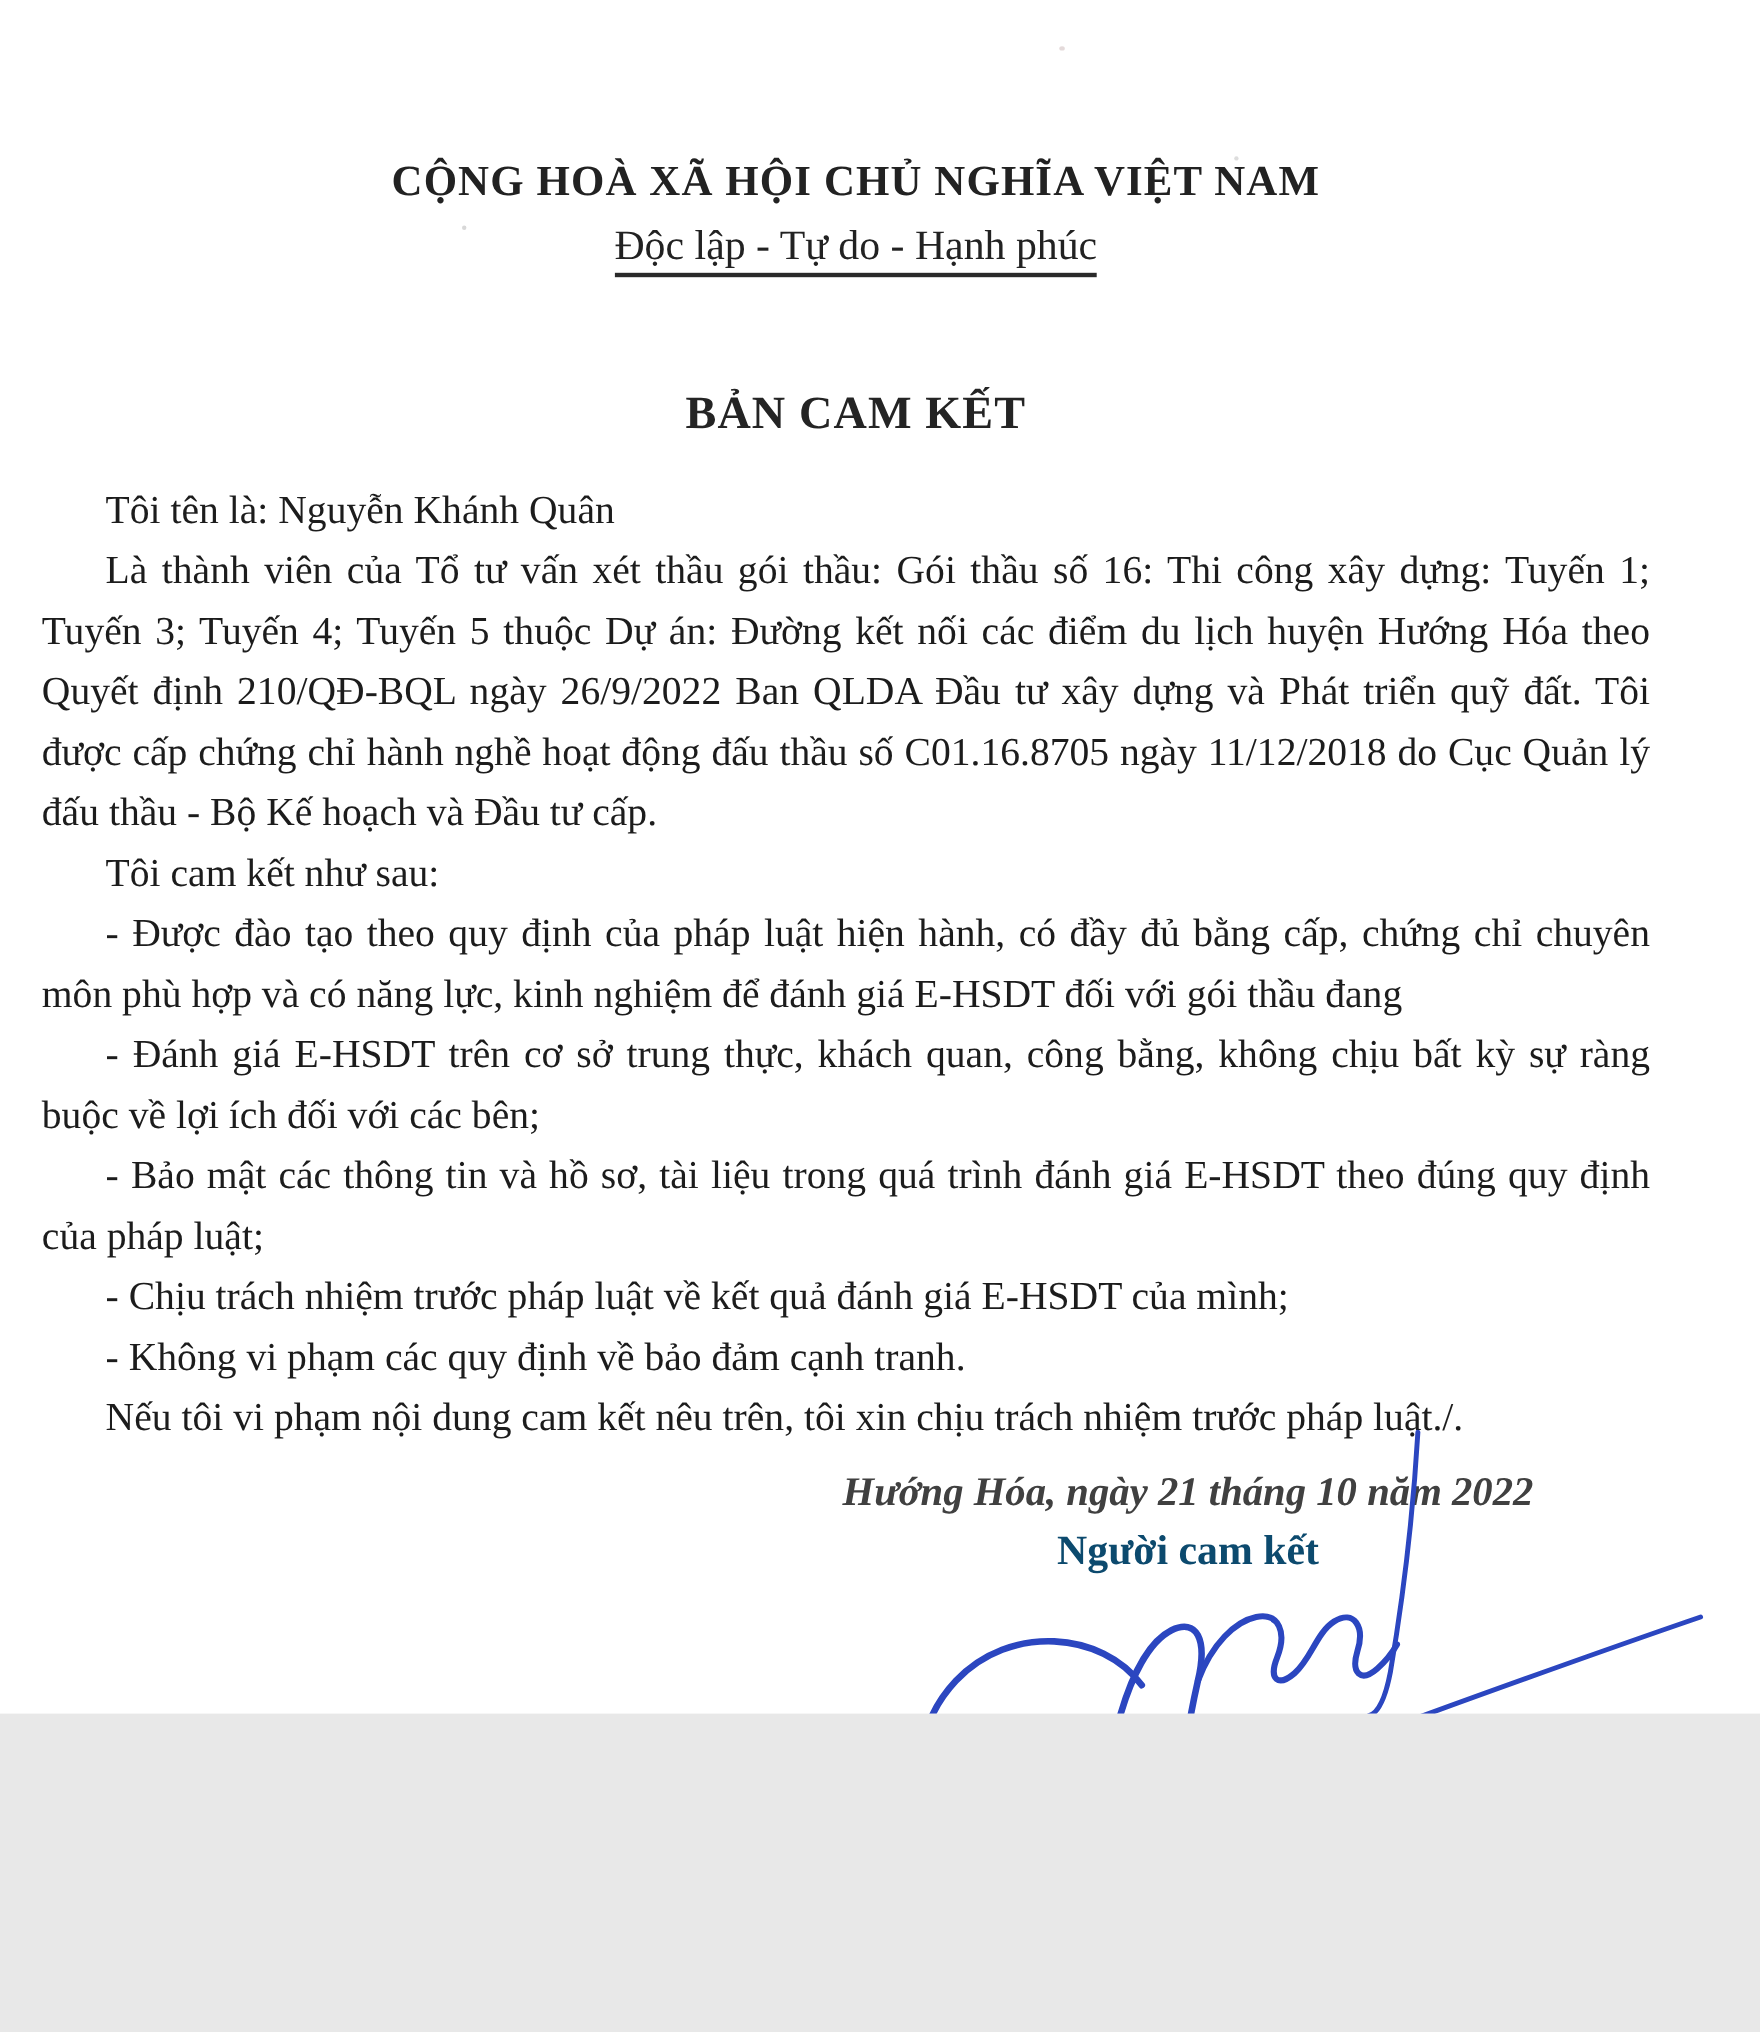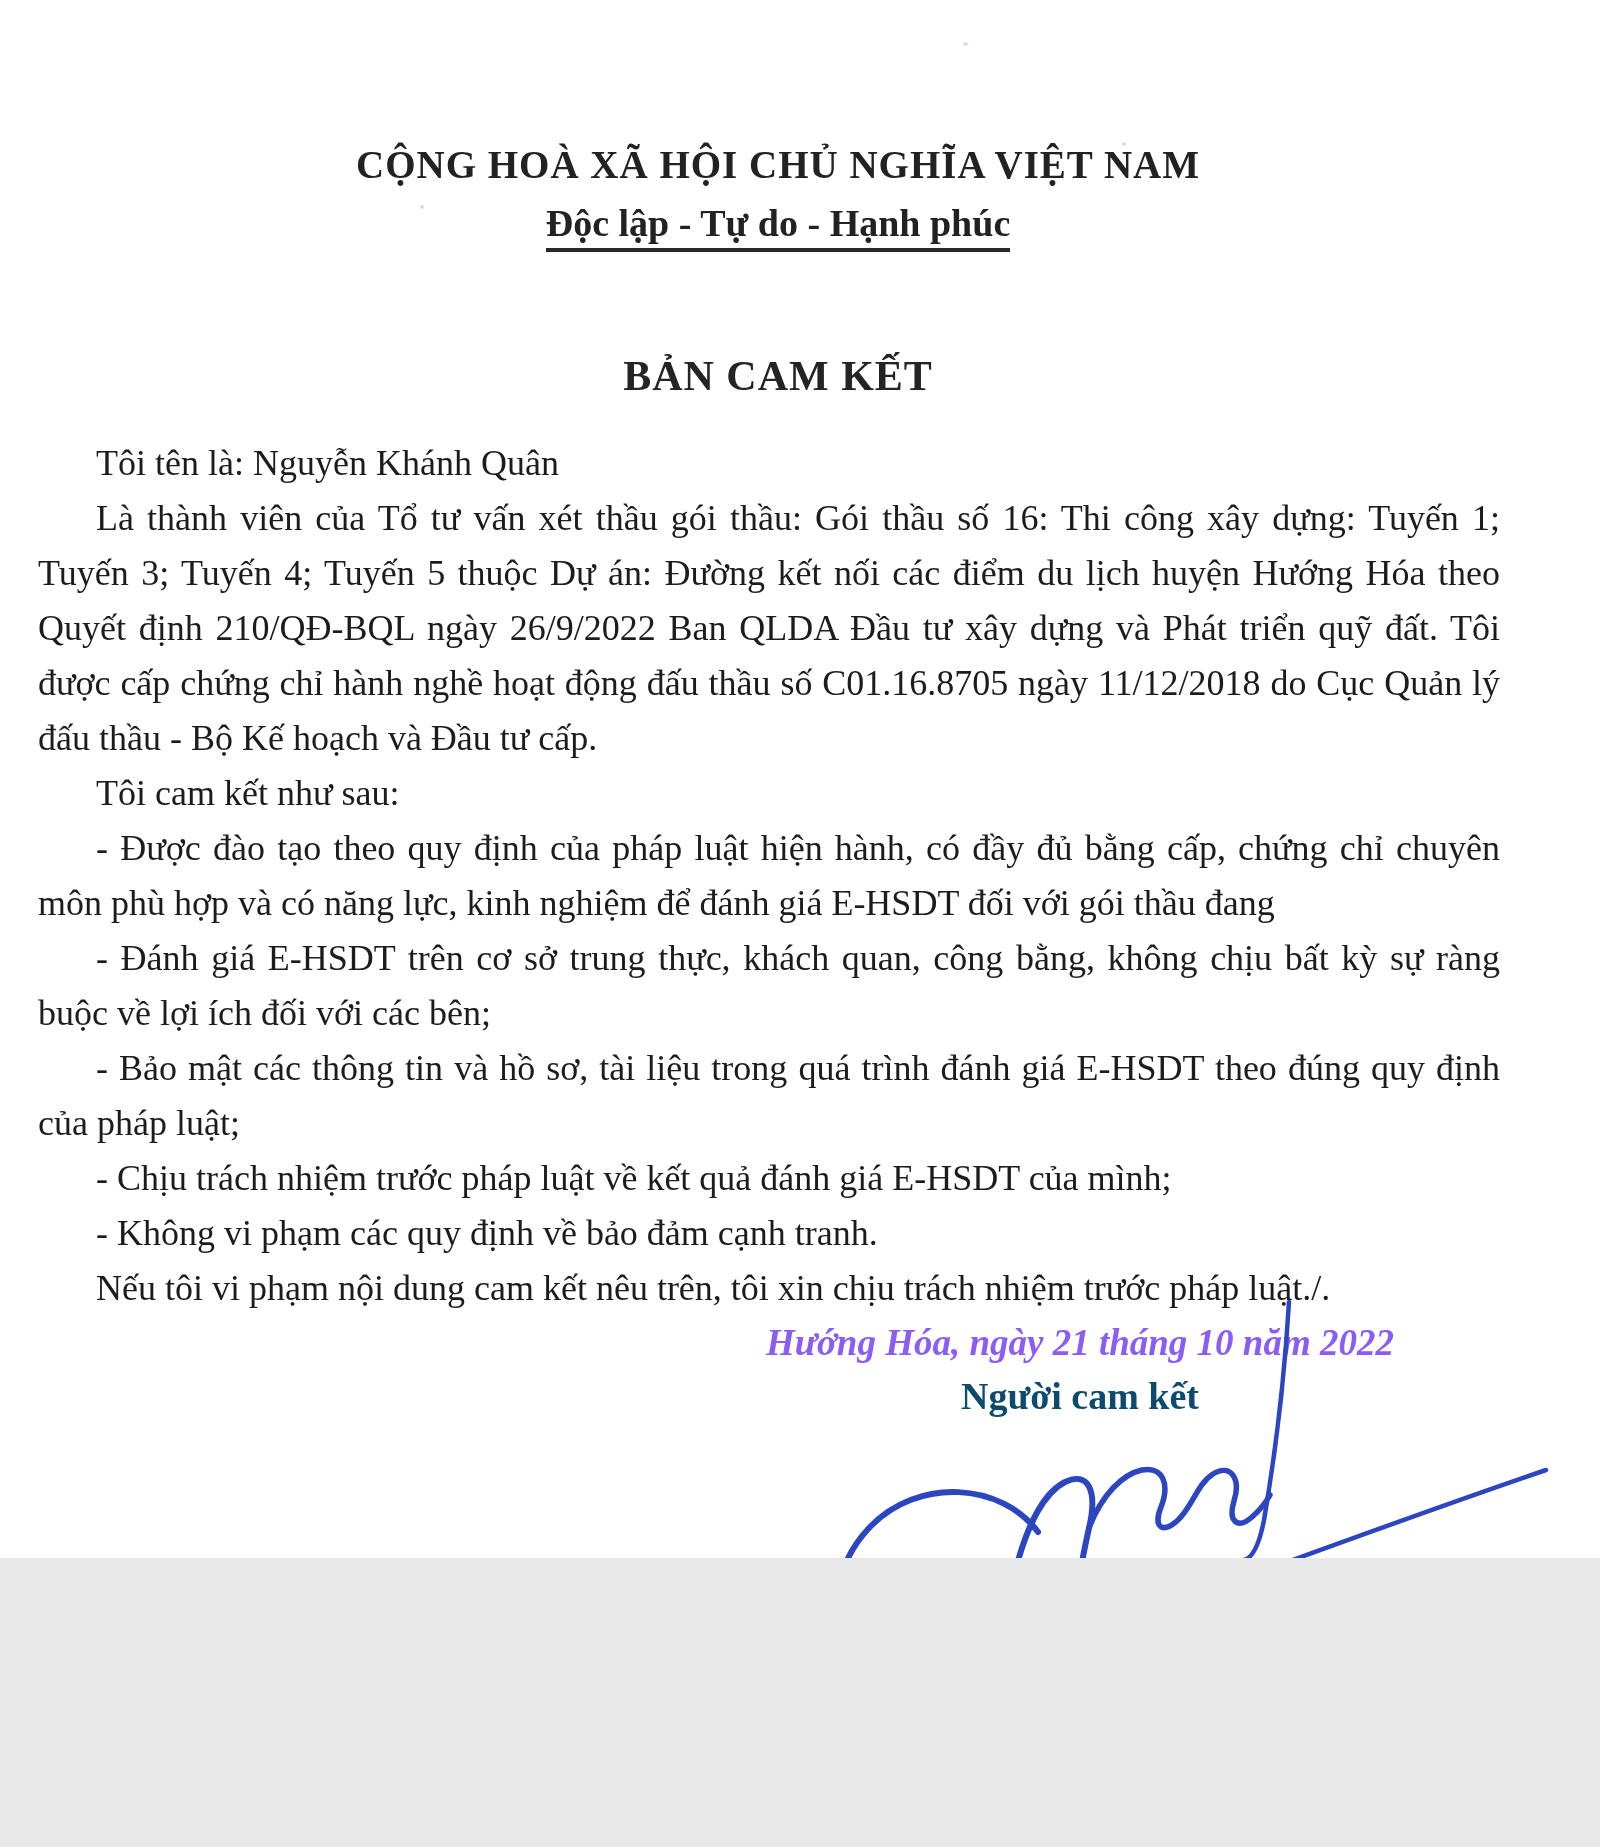"Độc lập - Tự do" .motto2 { font-weight: bold -> normal }
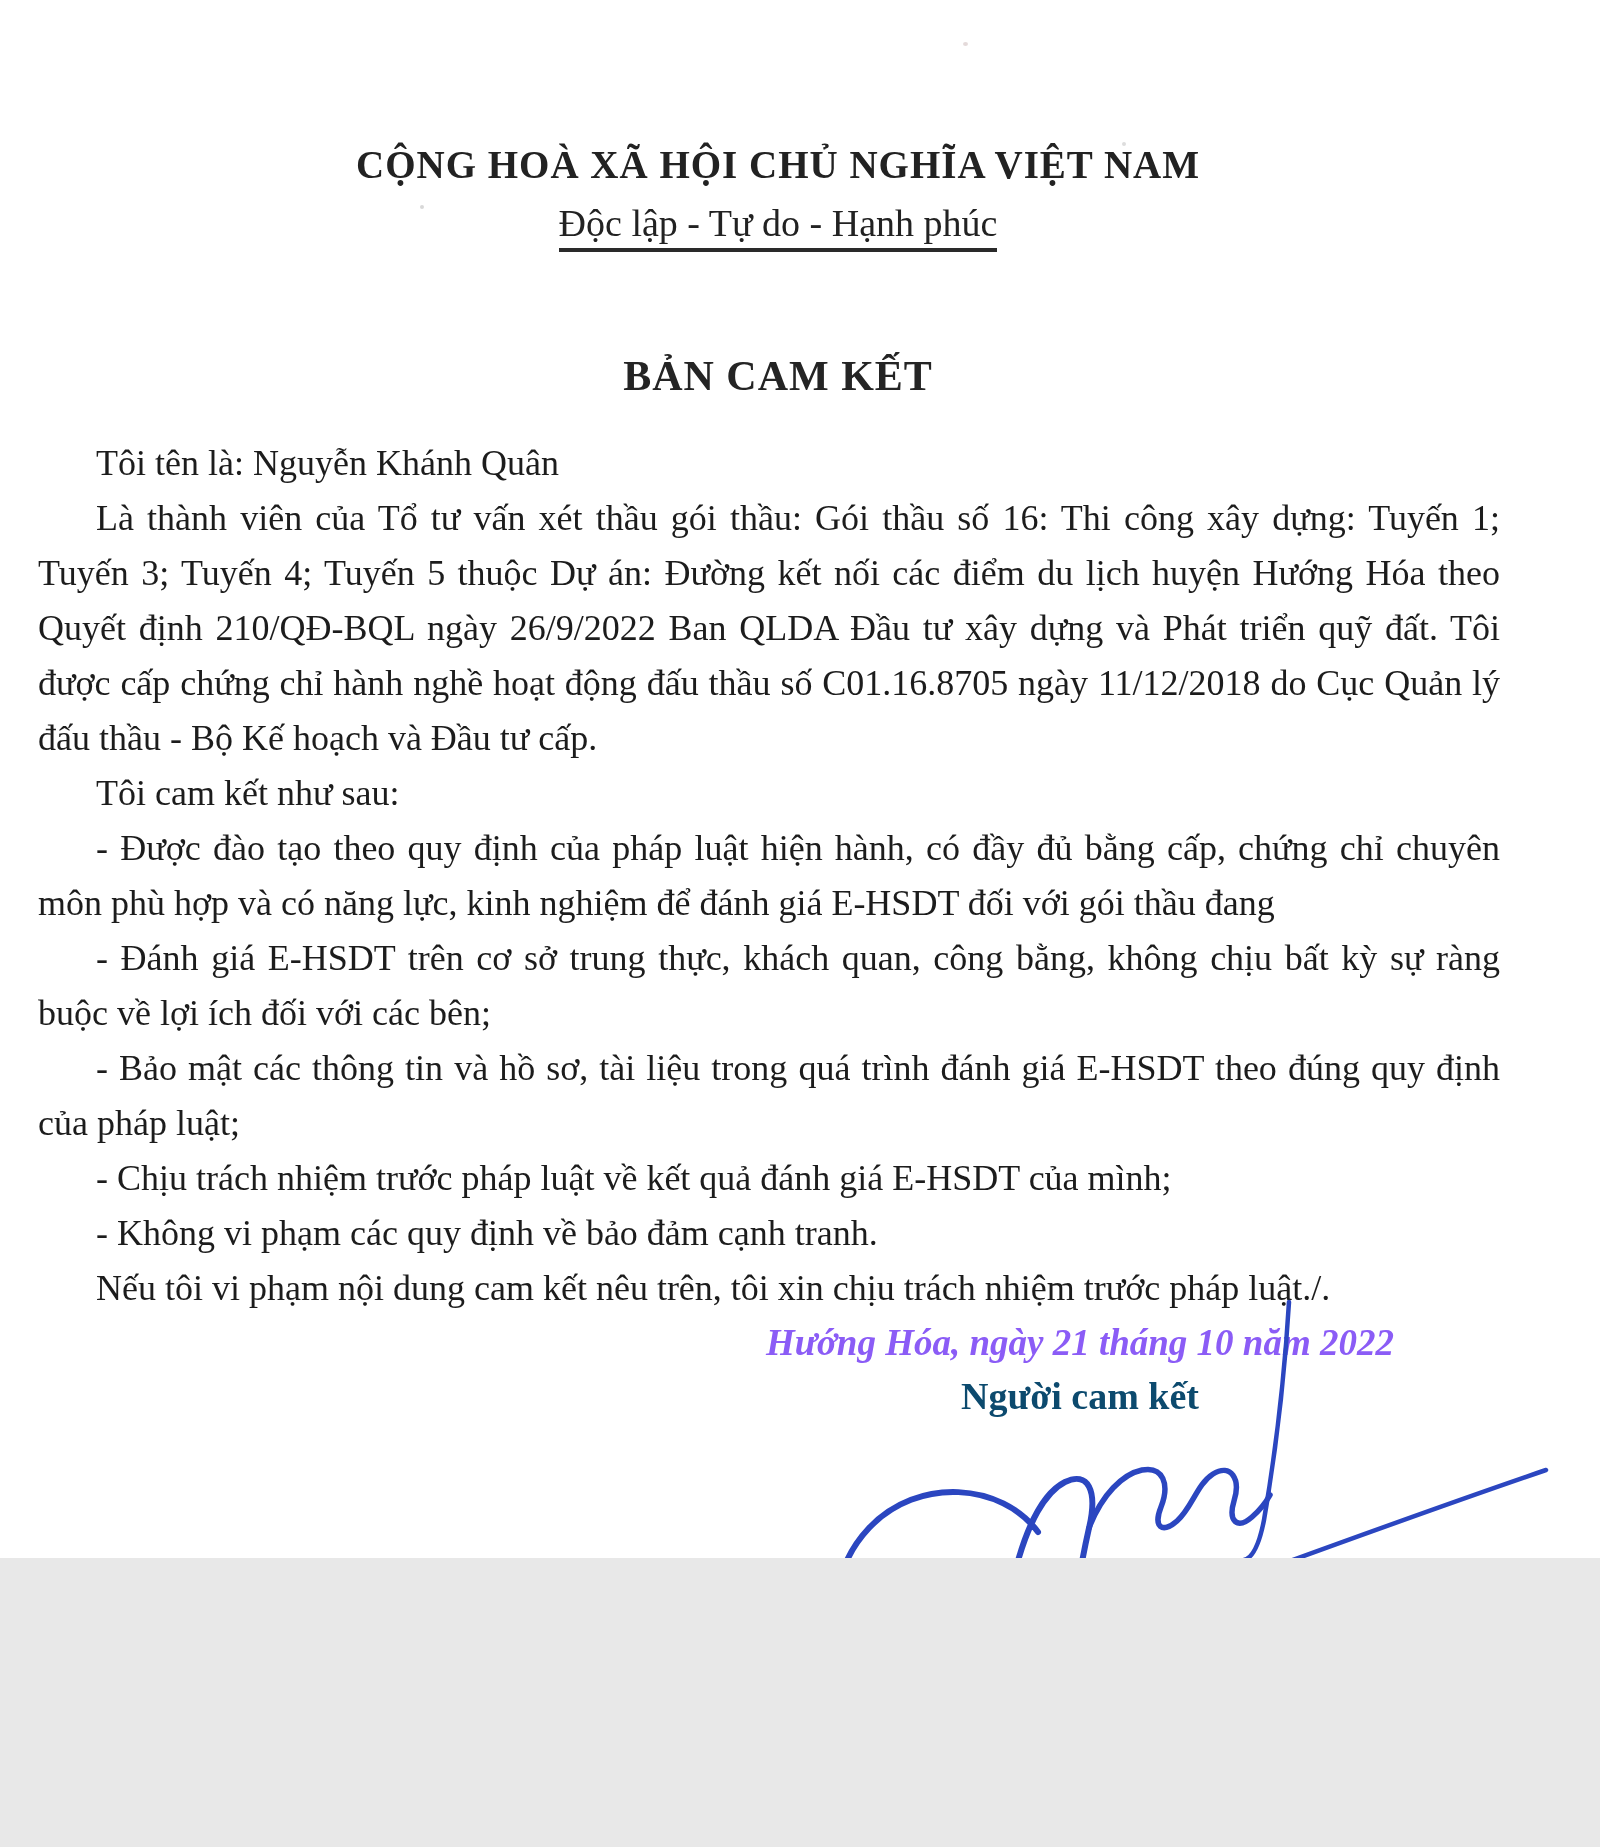"Hướng Hóa, ngày 21 tháng" .date-line { color: #8b5cf6 -> #404040; margin-top: none -> 14px }
